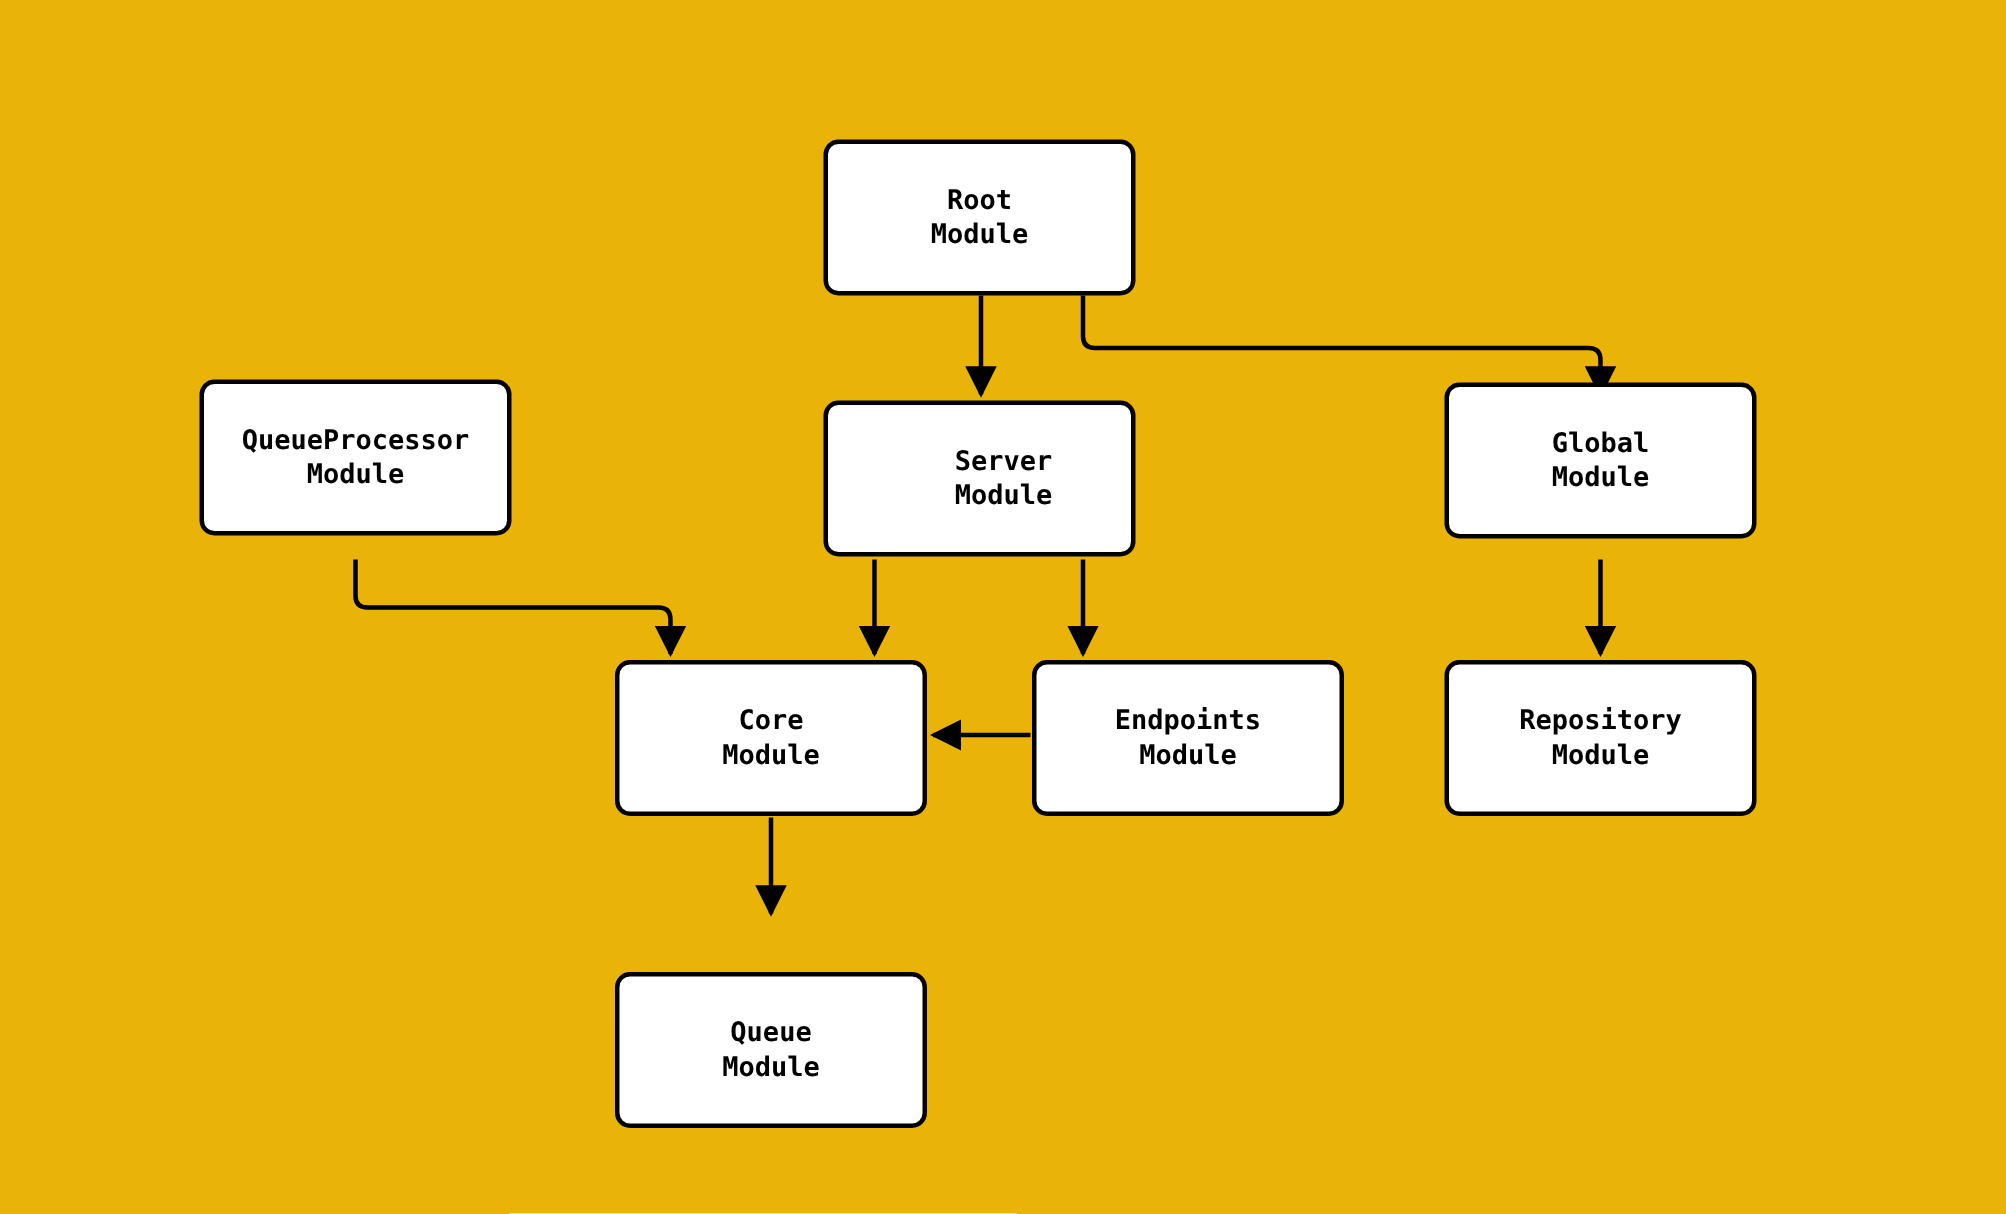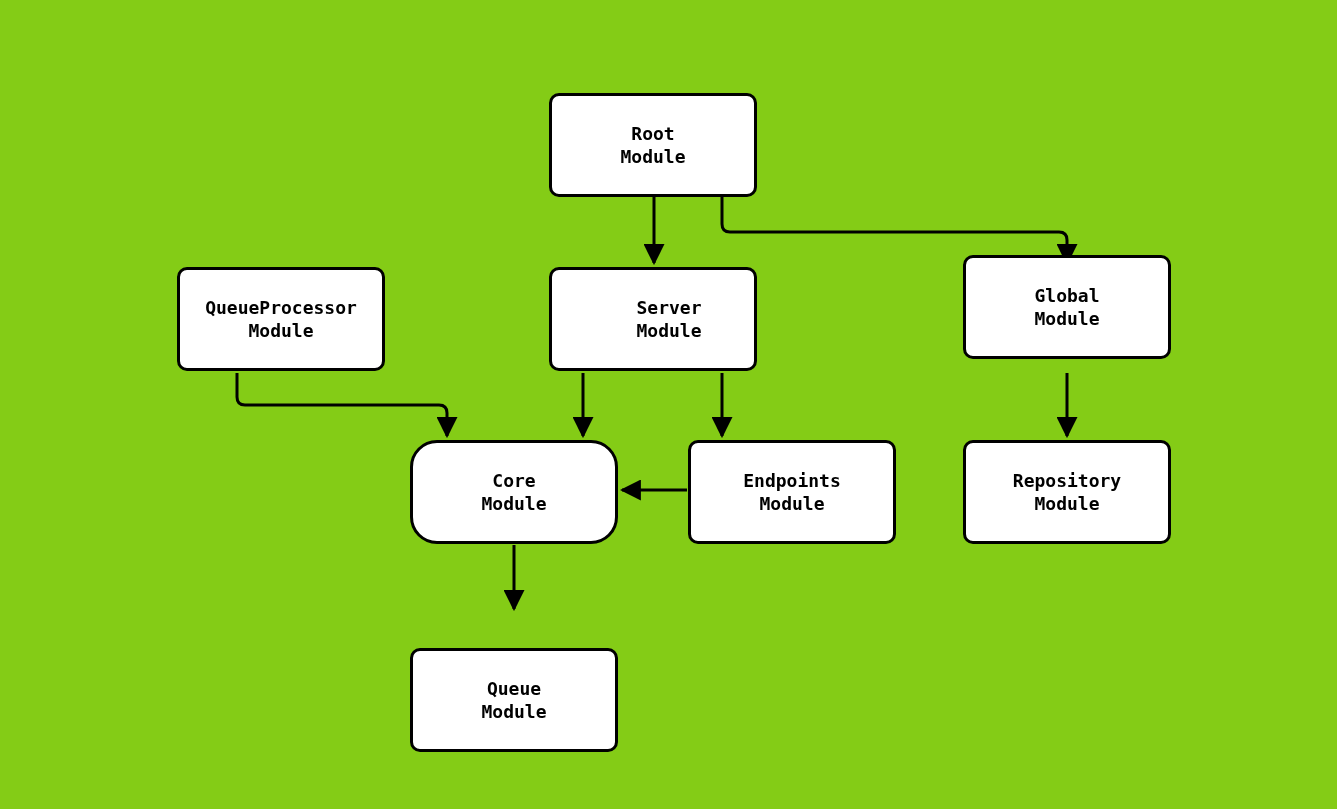"Root" .canvas { background: #84cc16 -> #eab308 }
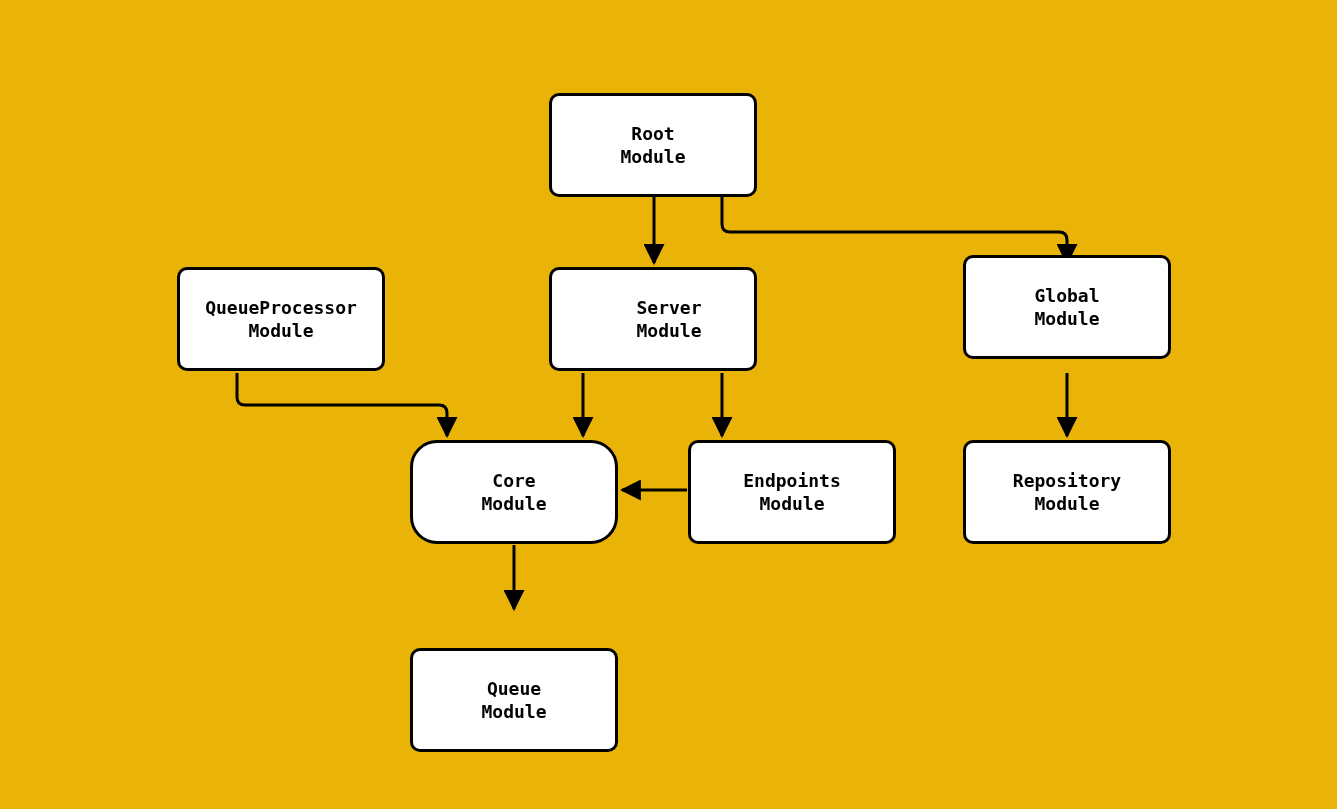"QueueProcessor" div.node { margin-left: 44px -> none; top: 267px -> 253px }
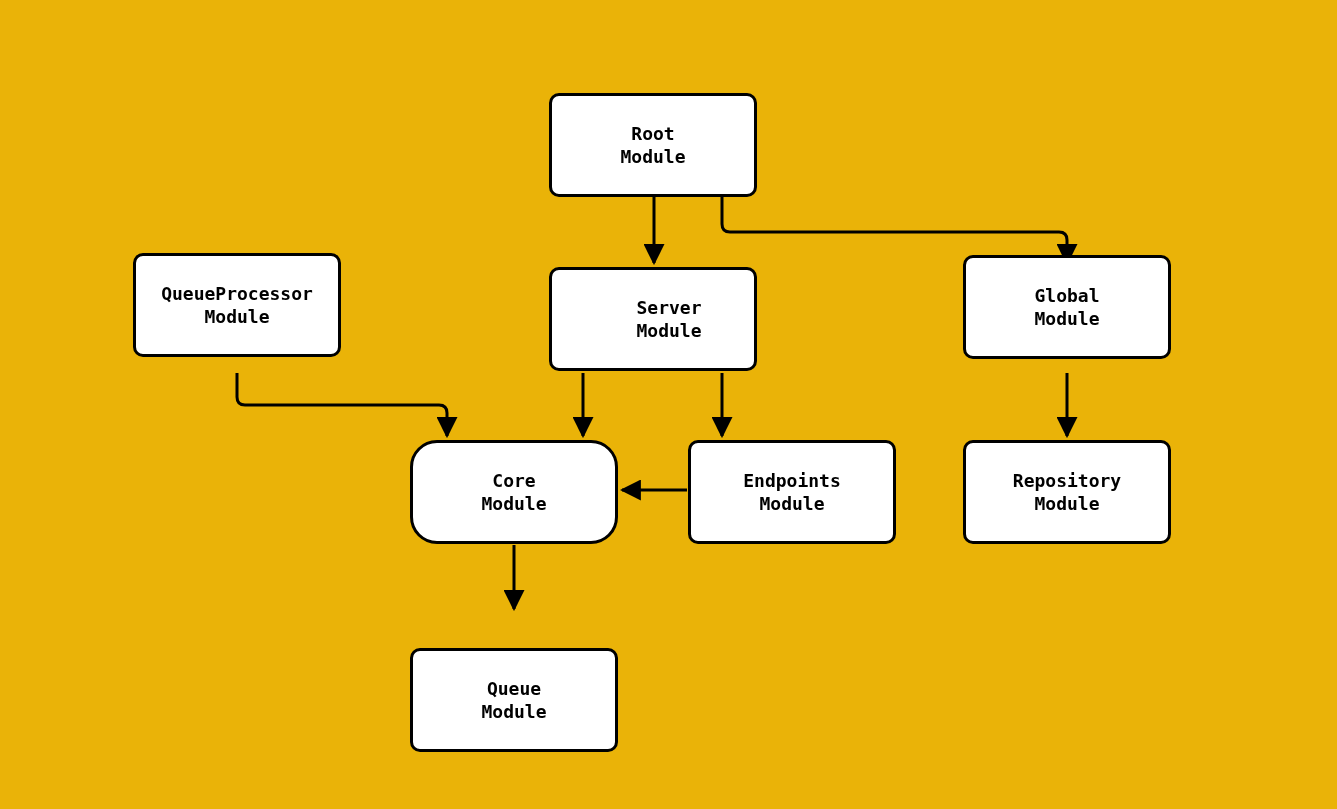"Core" div.node { border-radius: 27px -> none }
